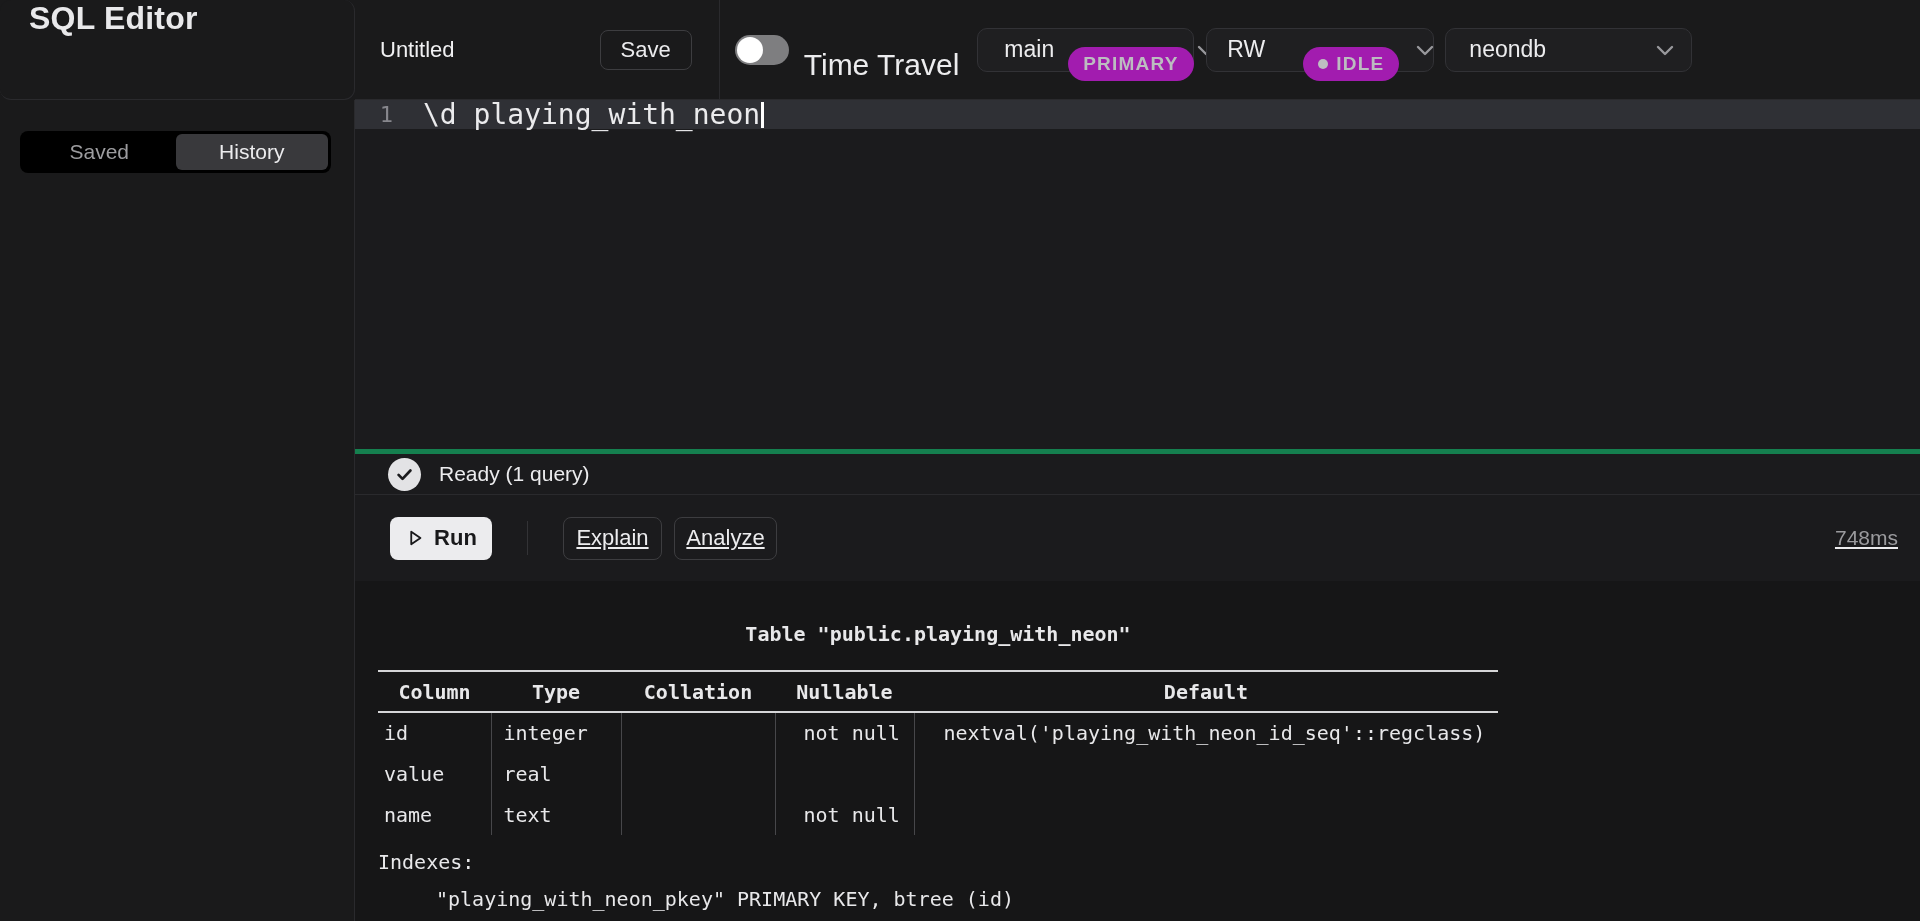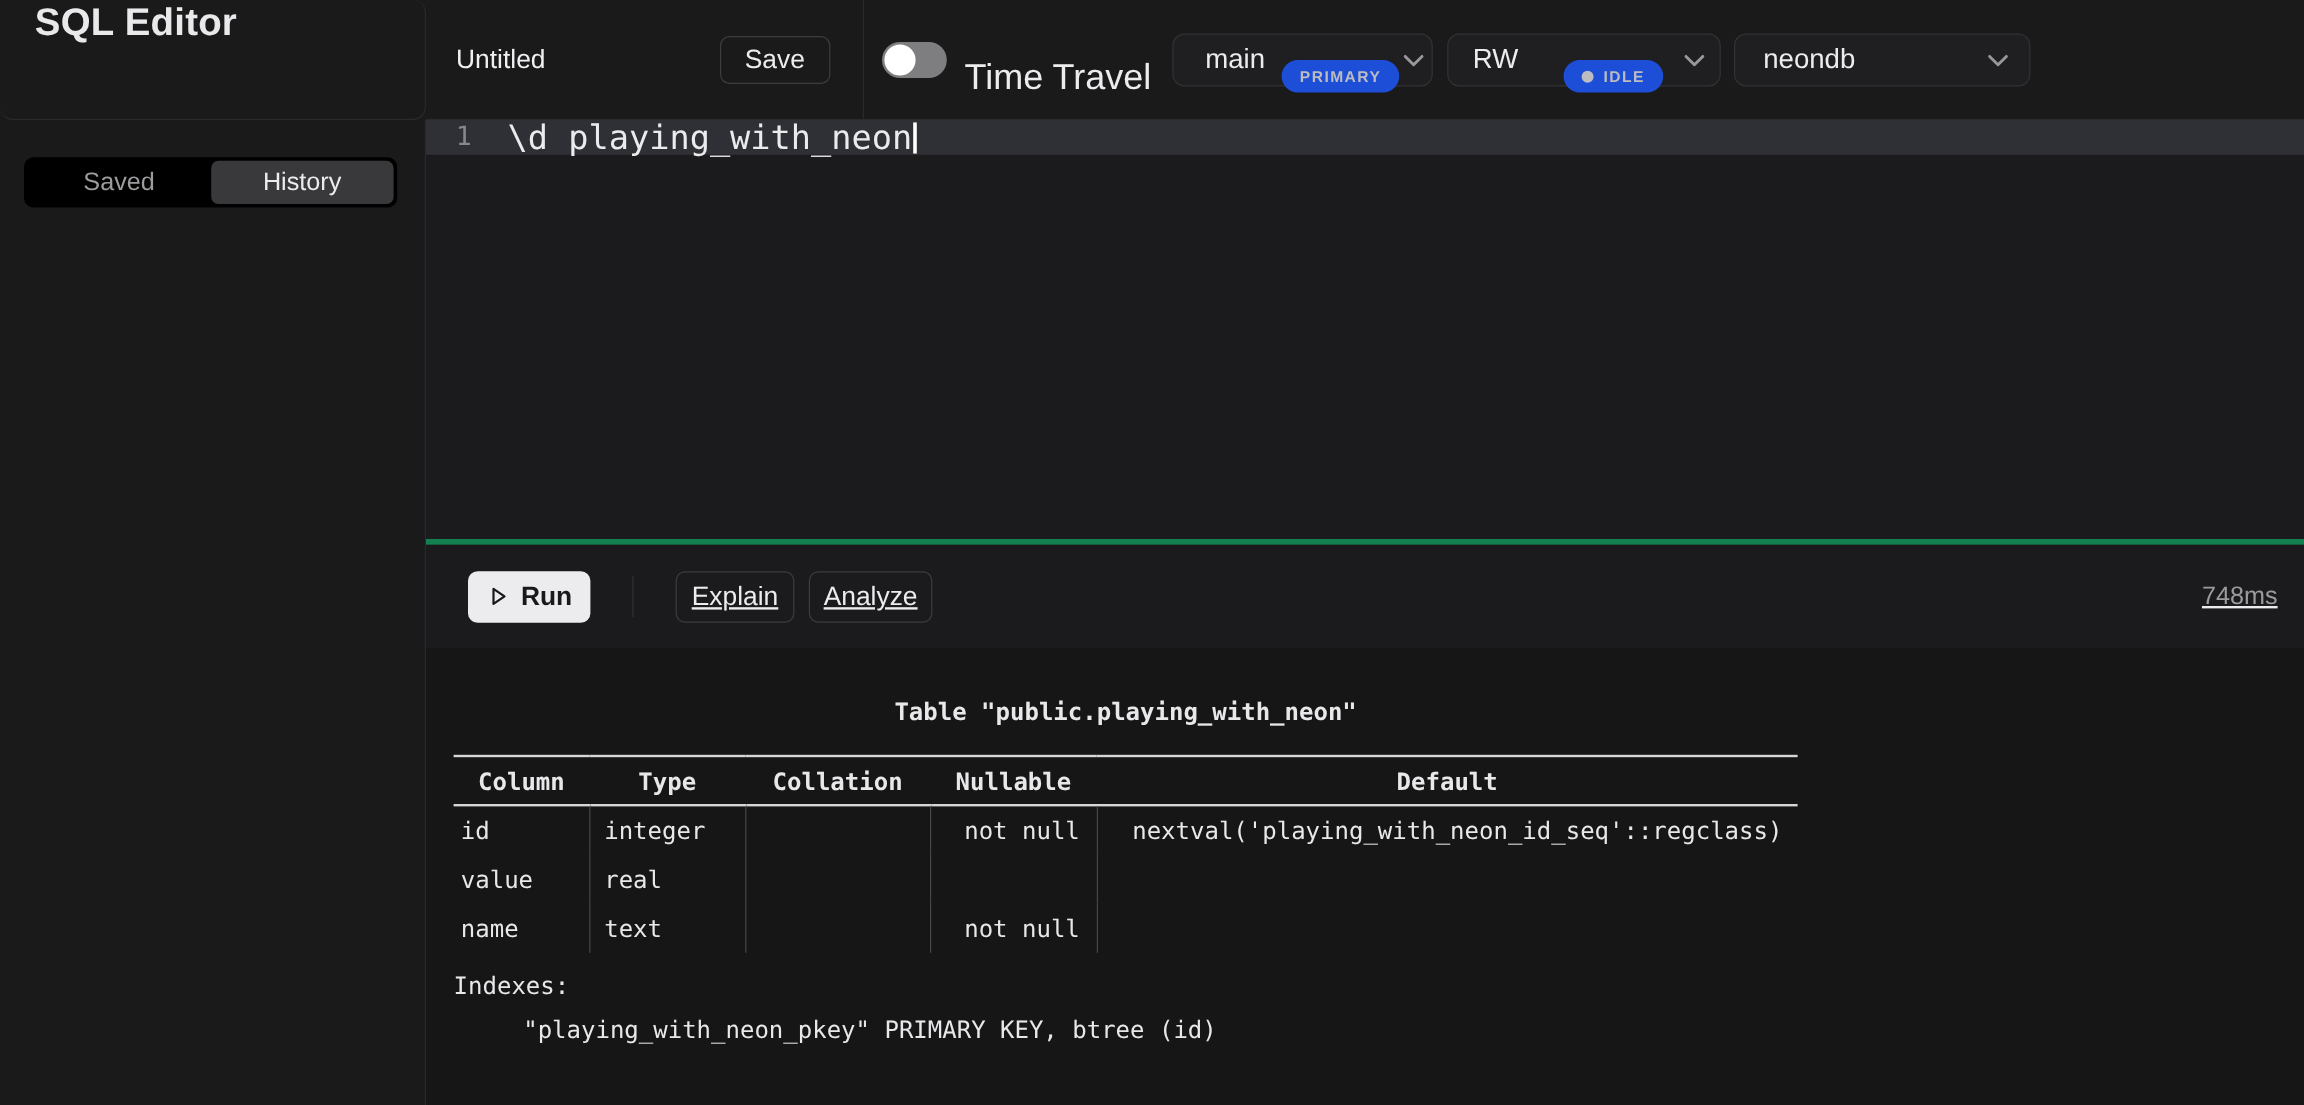"PRIMARY" .pill { background: #1d4ed8 -> #a21caf; font-size: 13px -> 19px }
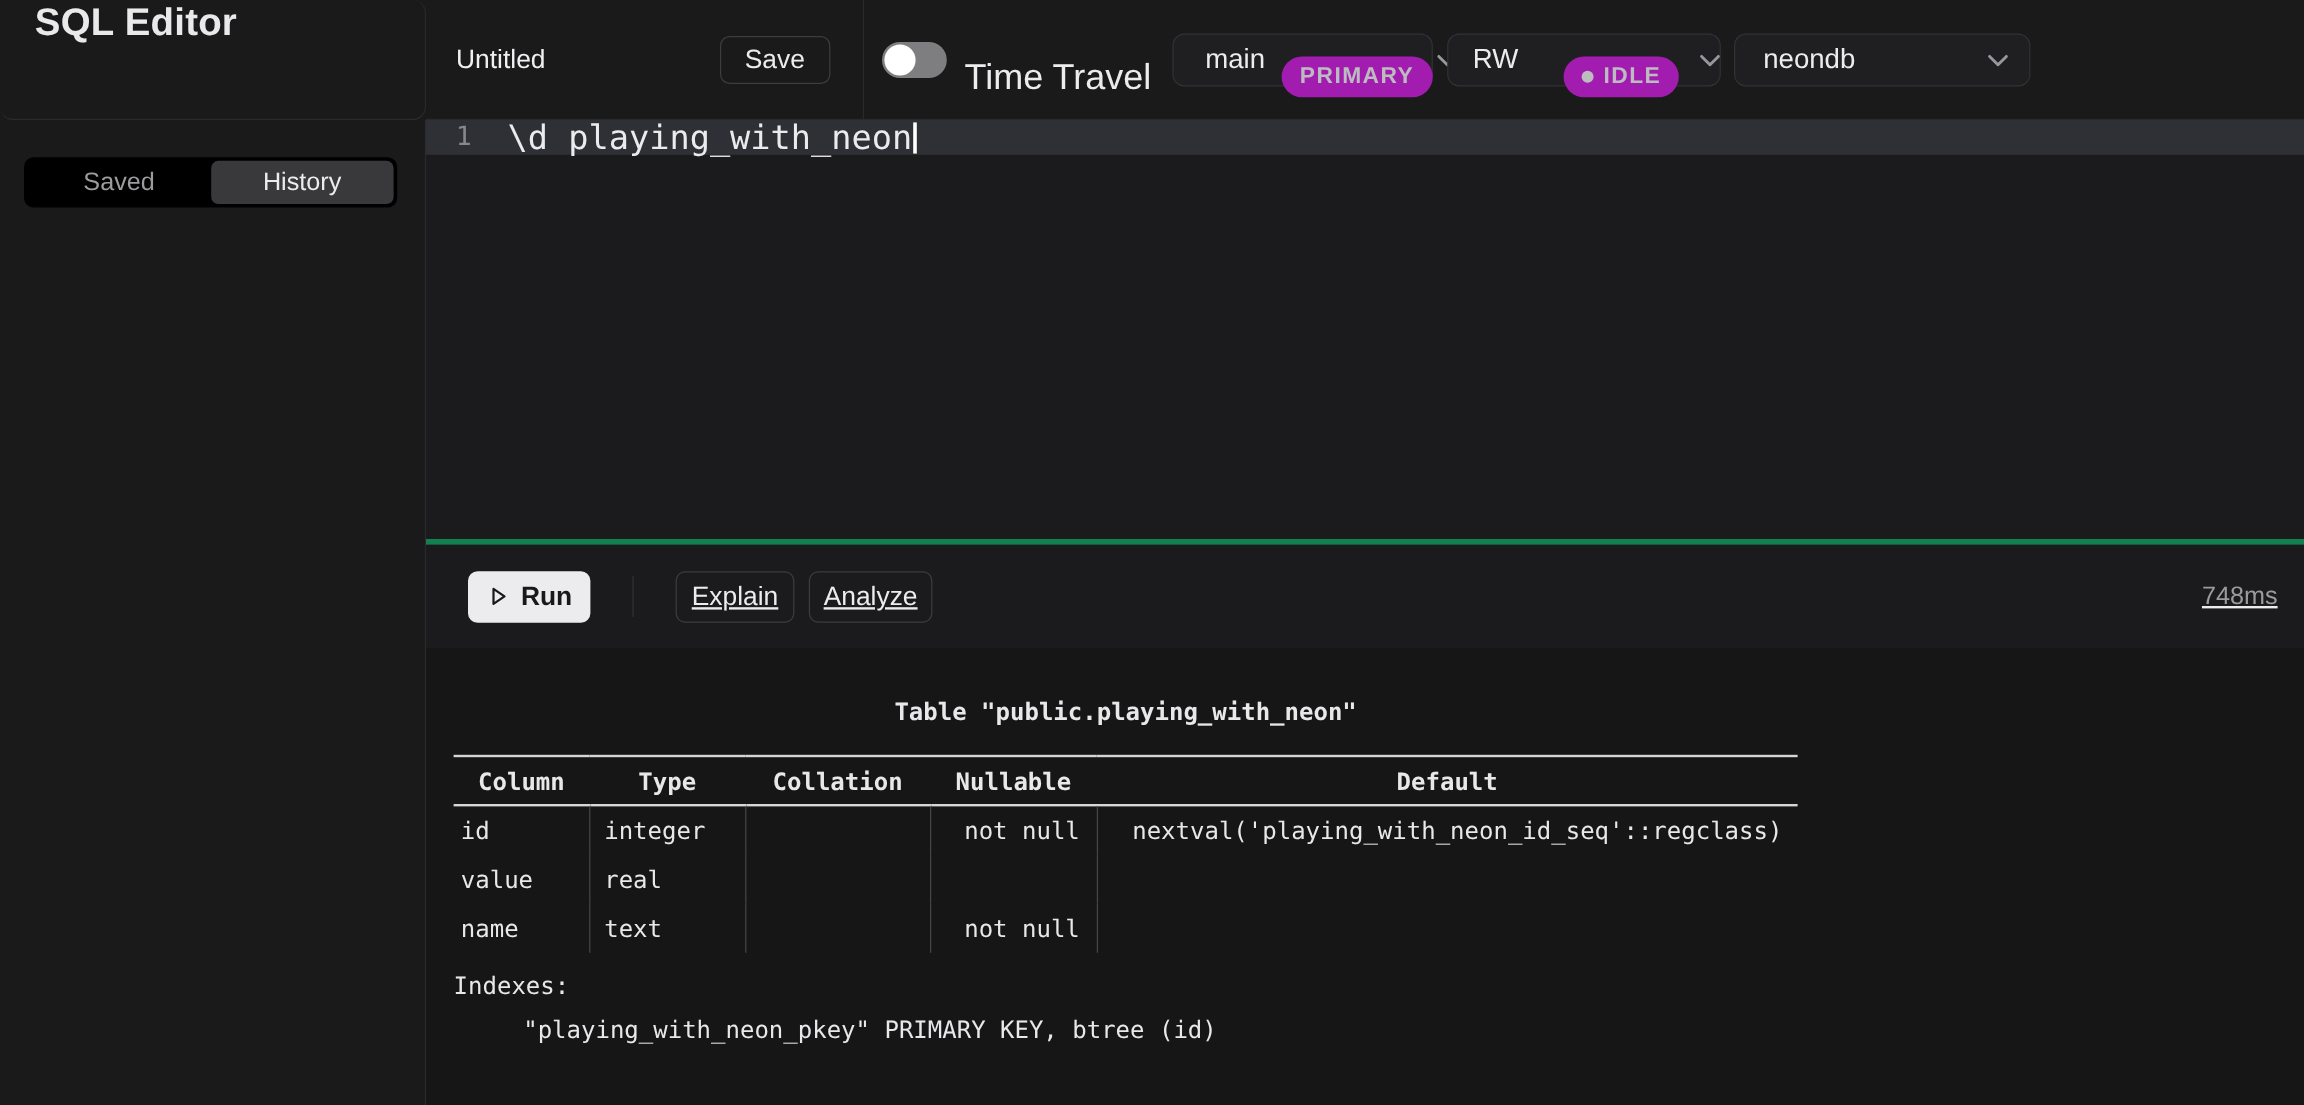"Ready (1 query)" div.status-row { html: none -> <div> <div> <svg> <polyline></polyline> </svg> </div> <div>Ready (1 query)</div> </div> }
